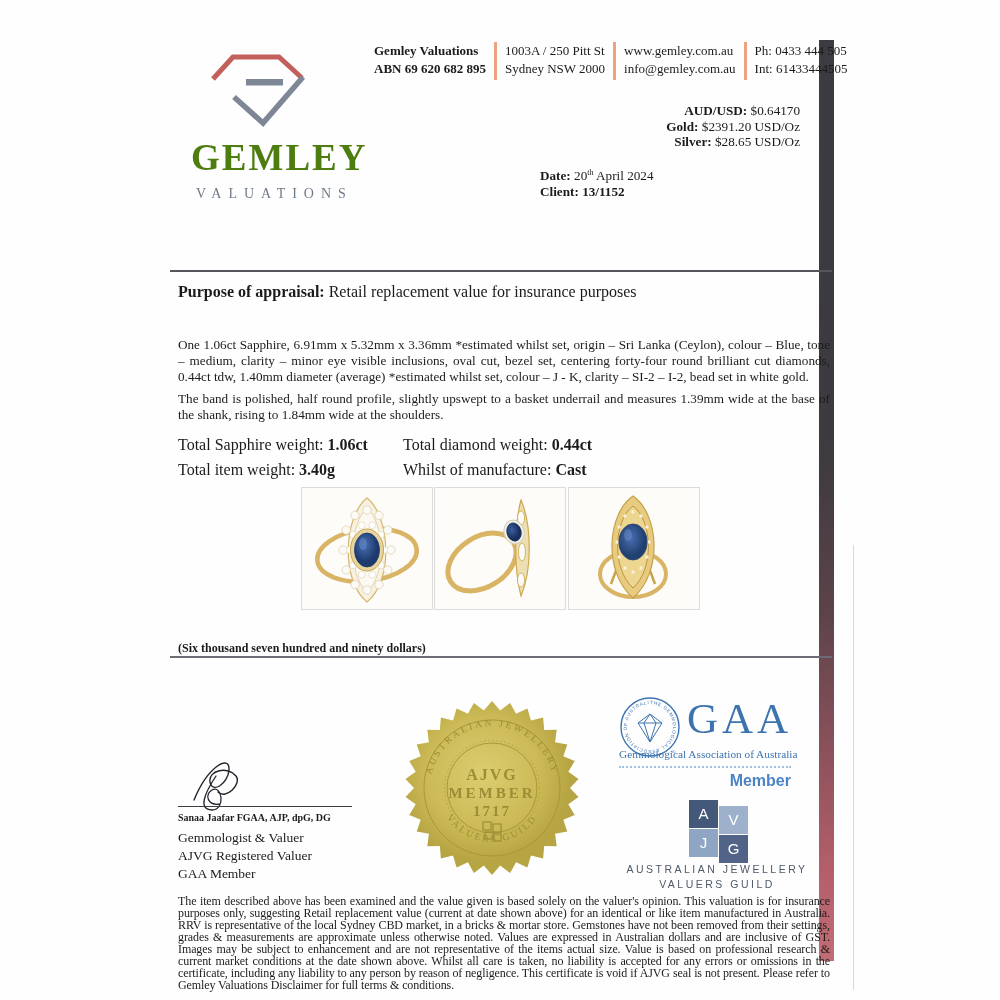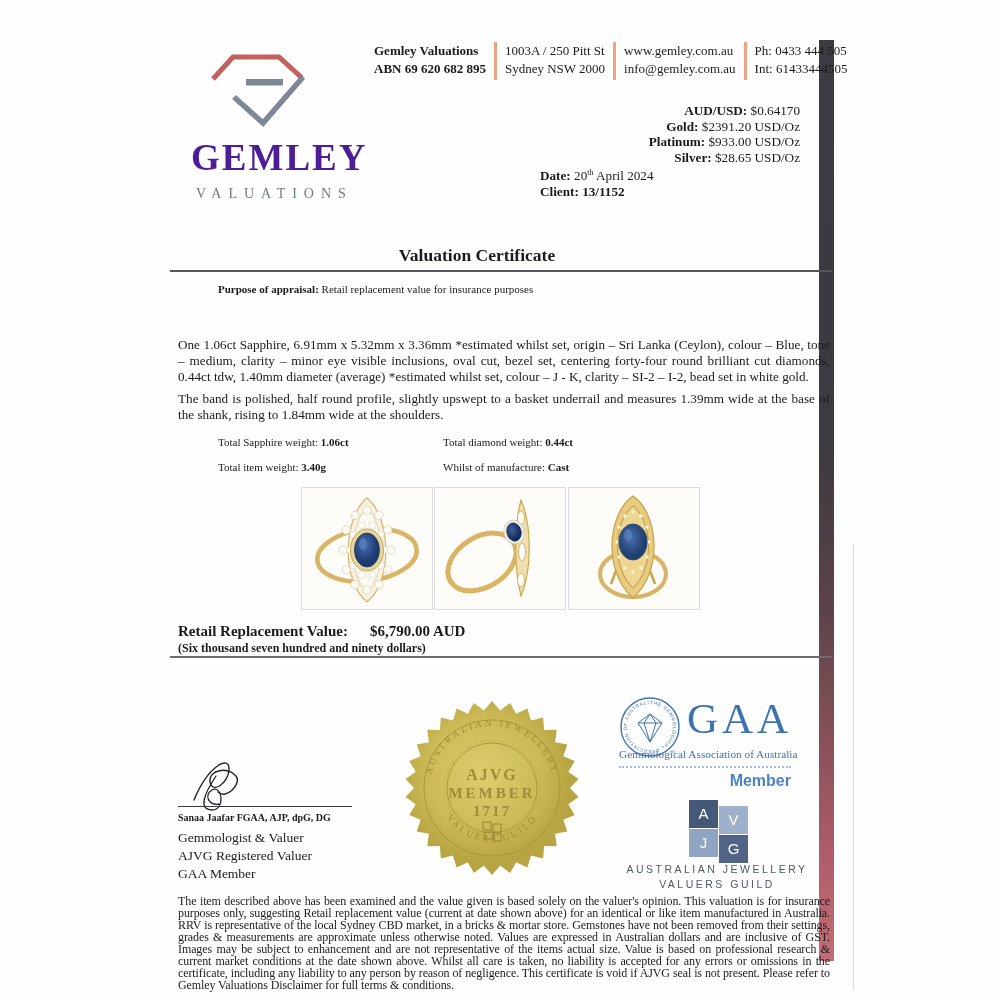"GEMLEY" .brand-name { color: #4c1d95 -> #4d7c0f }
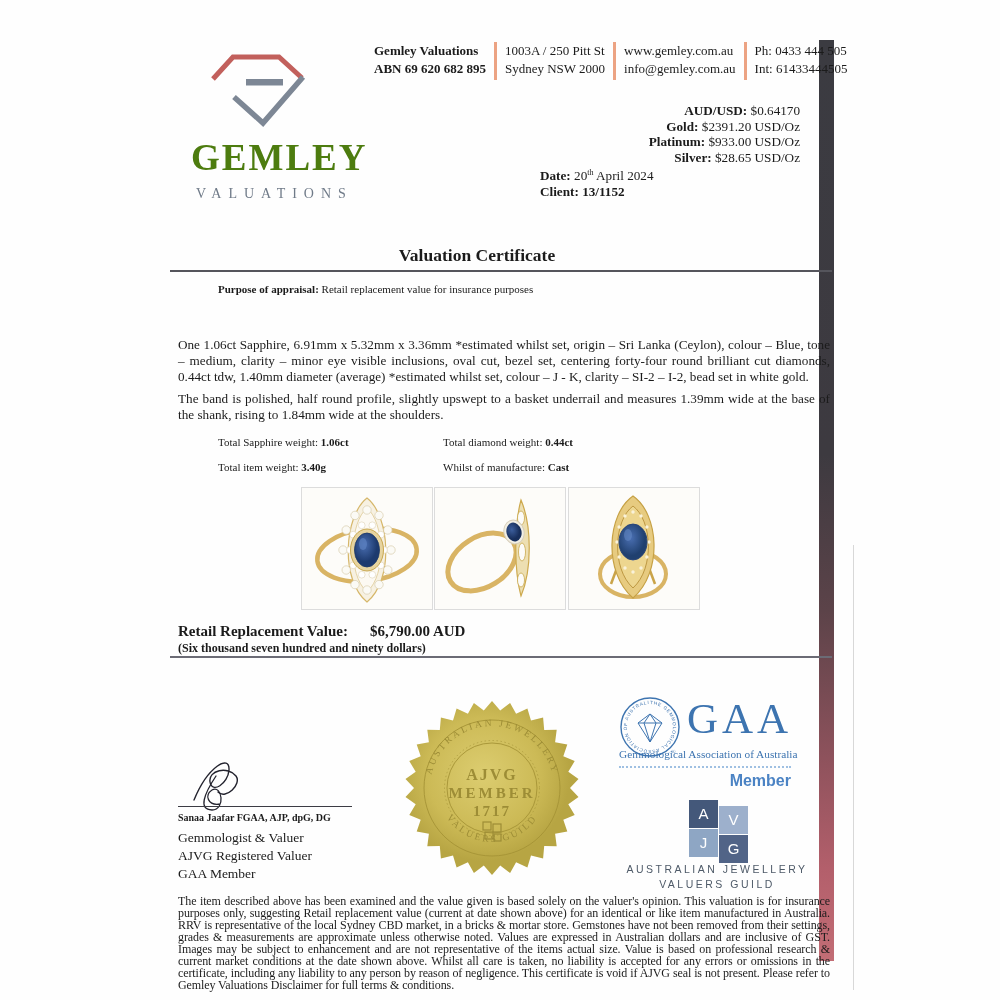"Platinum: $933.00 USD/Oz" div { html: <div><b>Platinum:</b><span> $933.00 USD/Oz</span></div> -> none }
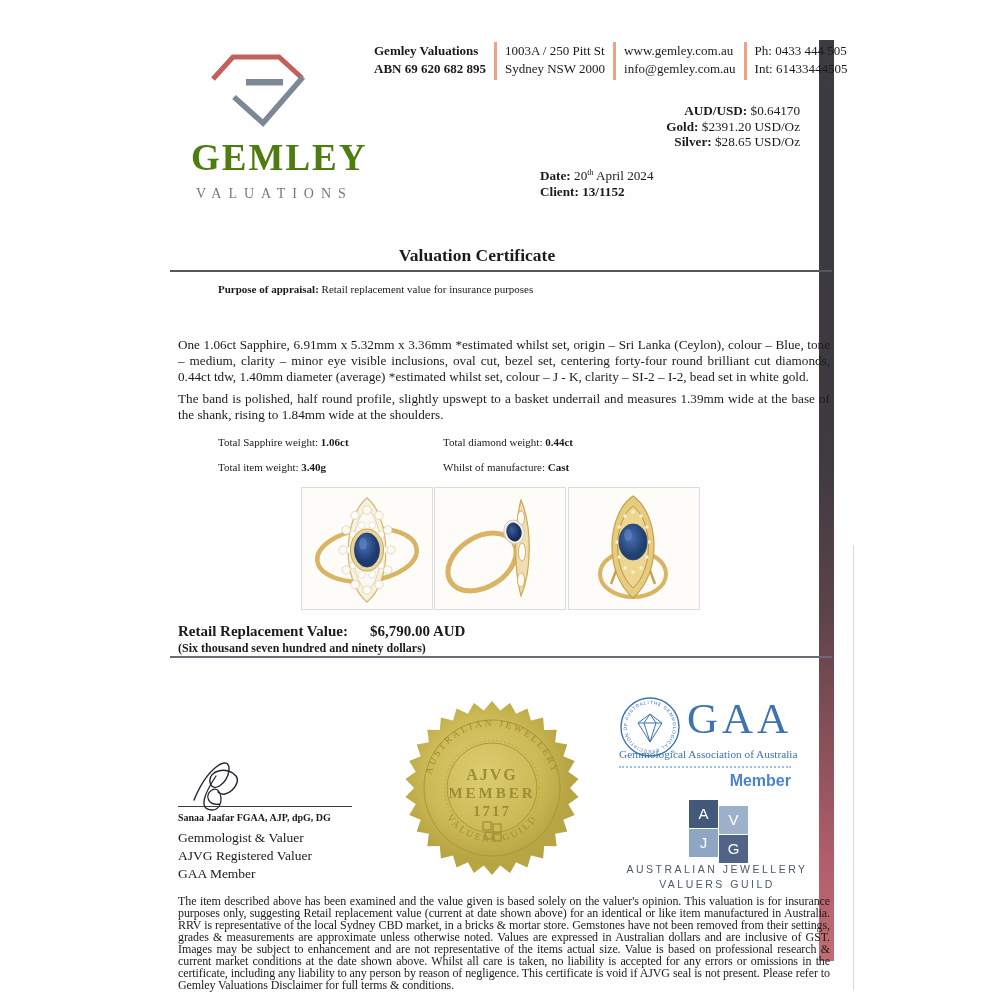"Valuation Certificate" div.abs { html: <div>Valuation Certificate</div> -> none }
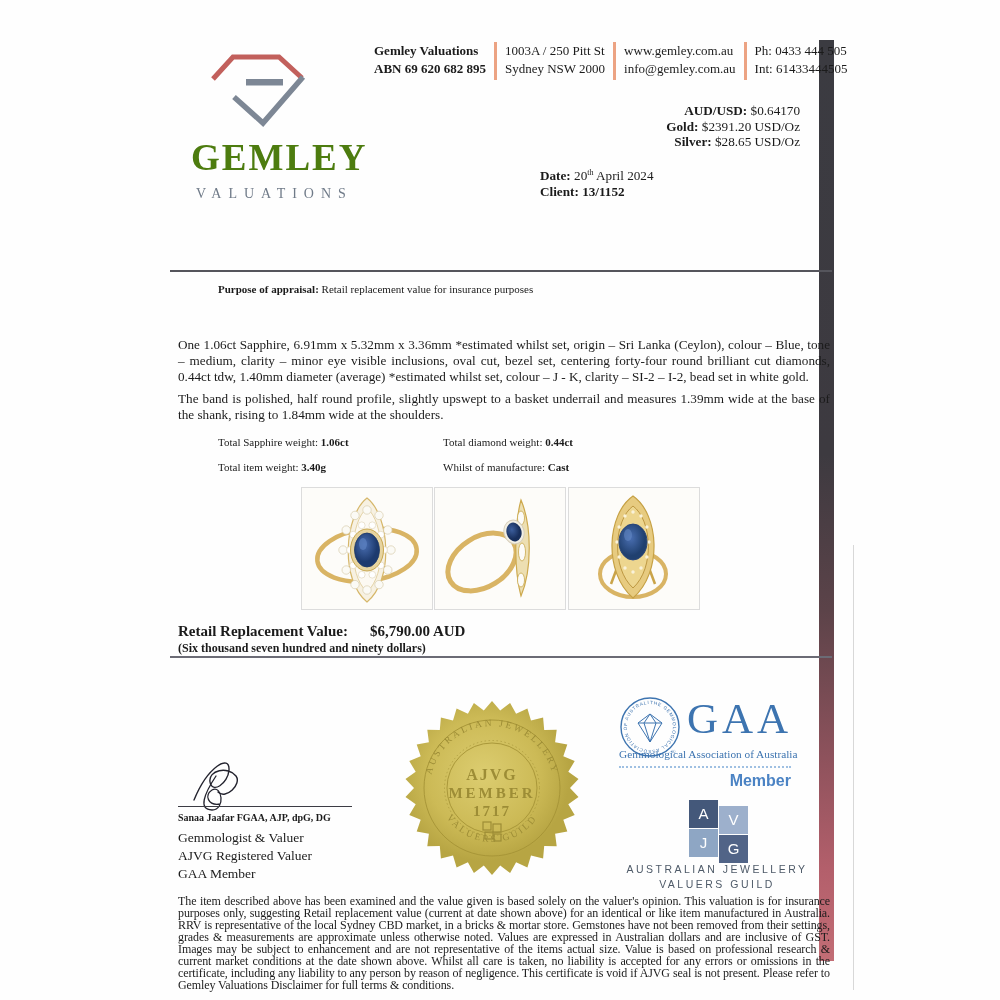"Purpose of appraisal: Retail replacement" .body-line { font-size: 11px -> 16px; margin-left: 40px -> none }
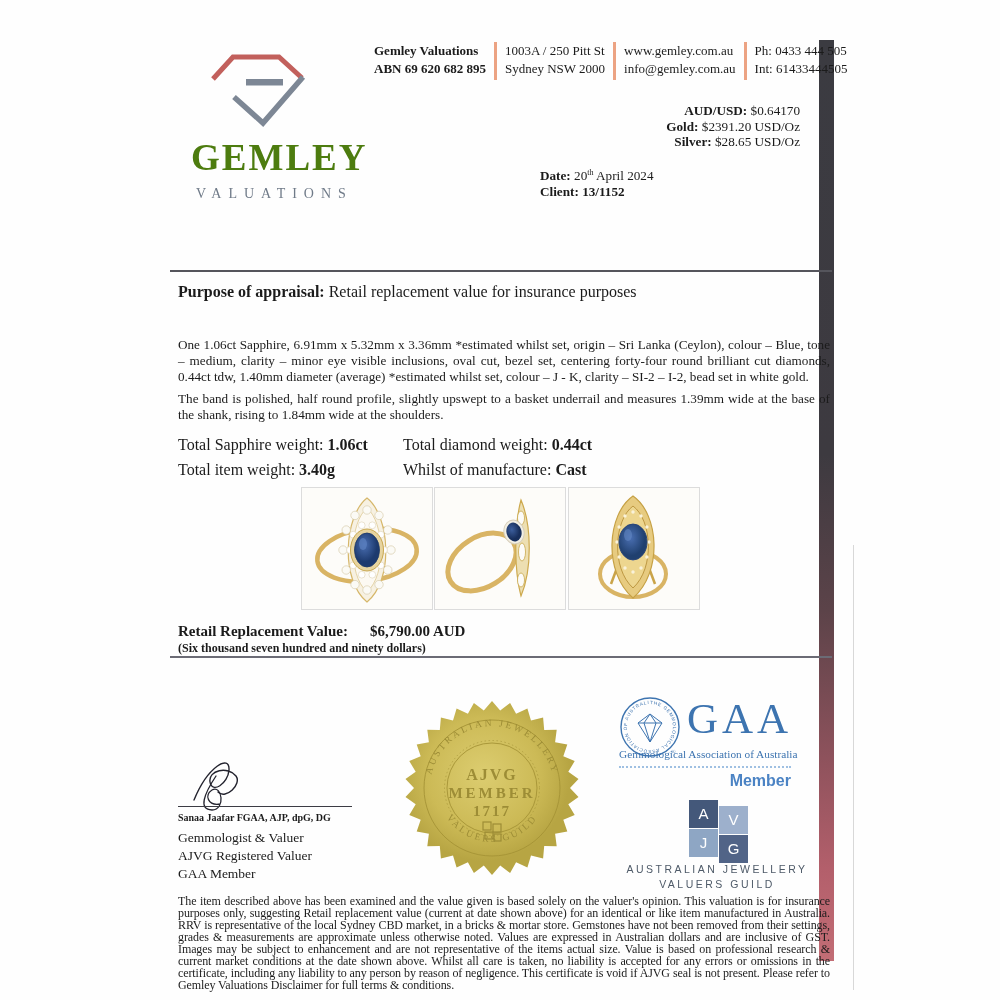"Retail Replacement Value: $6,790.00 AUD" div.abs { html: <div> <span>Retail Replacement Value:</span><span>$6,790.00 AUD</span> </div> -> none }
